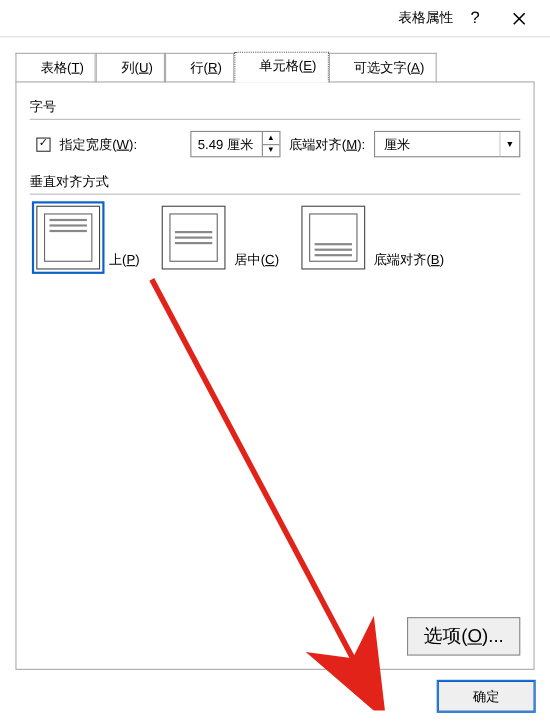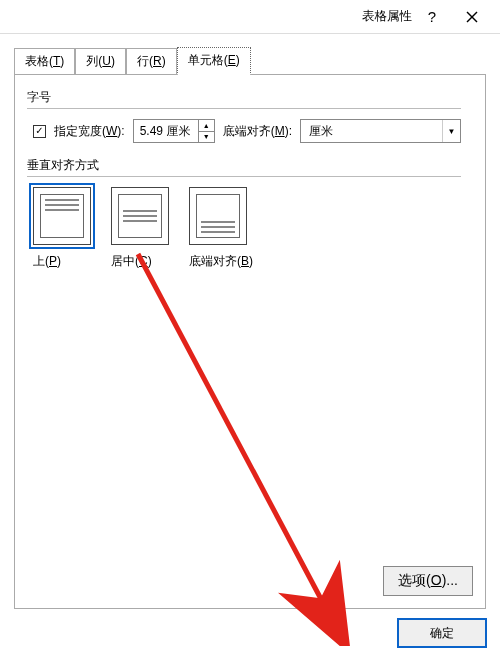"表格(T)" .tab { padding: 4px 10px 5px 10px -> 4px 10px 5px 22px }
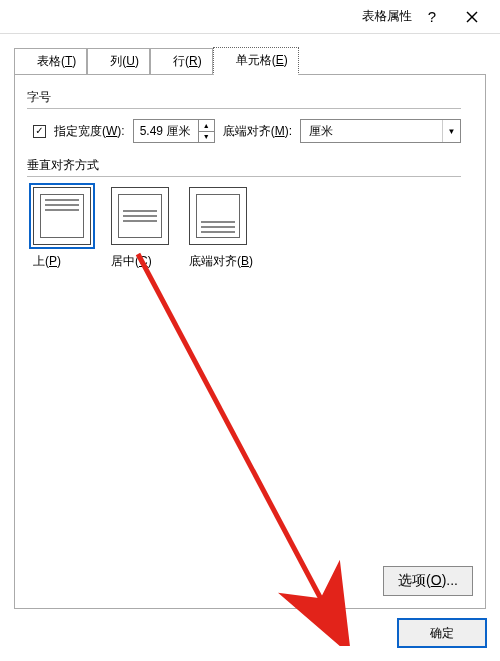"可选文字(A)" div.tab { html: none -> <div><span>可选文字</span>(<u>A</u>)</div> }
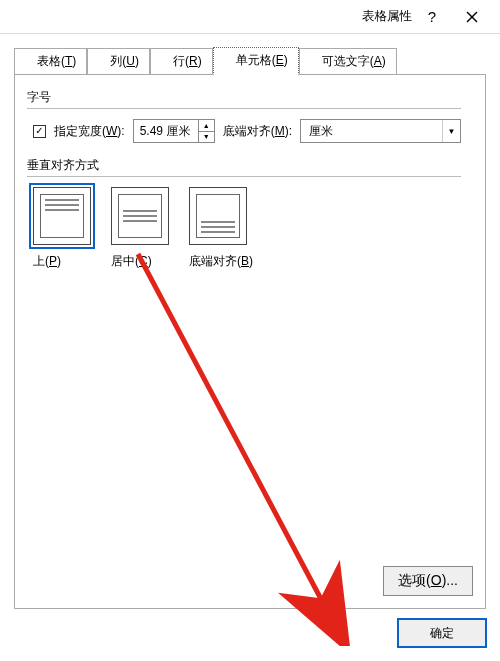"字号" .tab-panel { padding: 8px 24px 12px 12px -> 8px 12px 12px 12px }
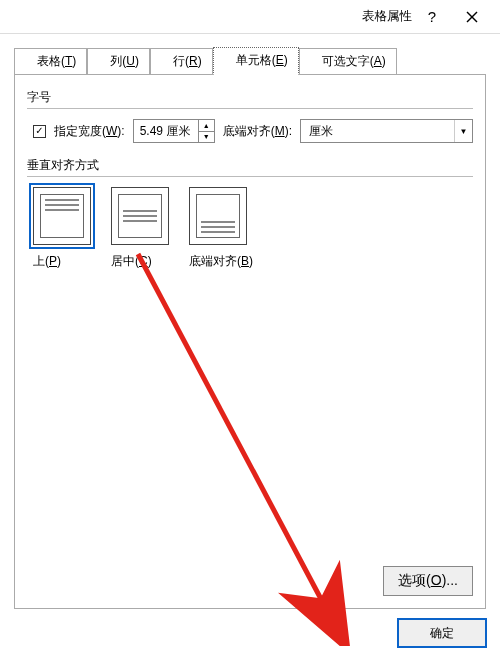"5.49" .spinner { margin-left: none -> 40px }
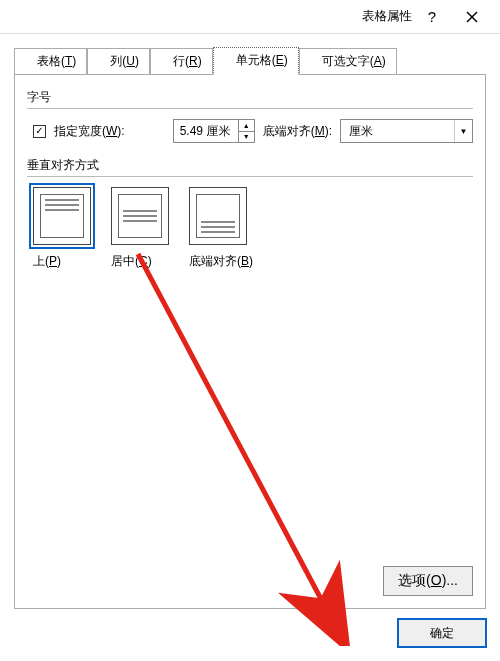"上(P)" .valign-item { align-items: flex-start -> flex-end; flex-direction: column -> row }
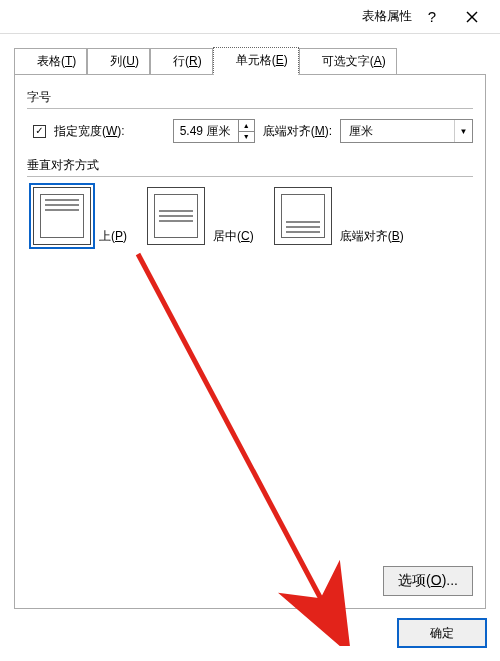"选项(O)..." .options-btn { font-size: 14px -> 17px }
